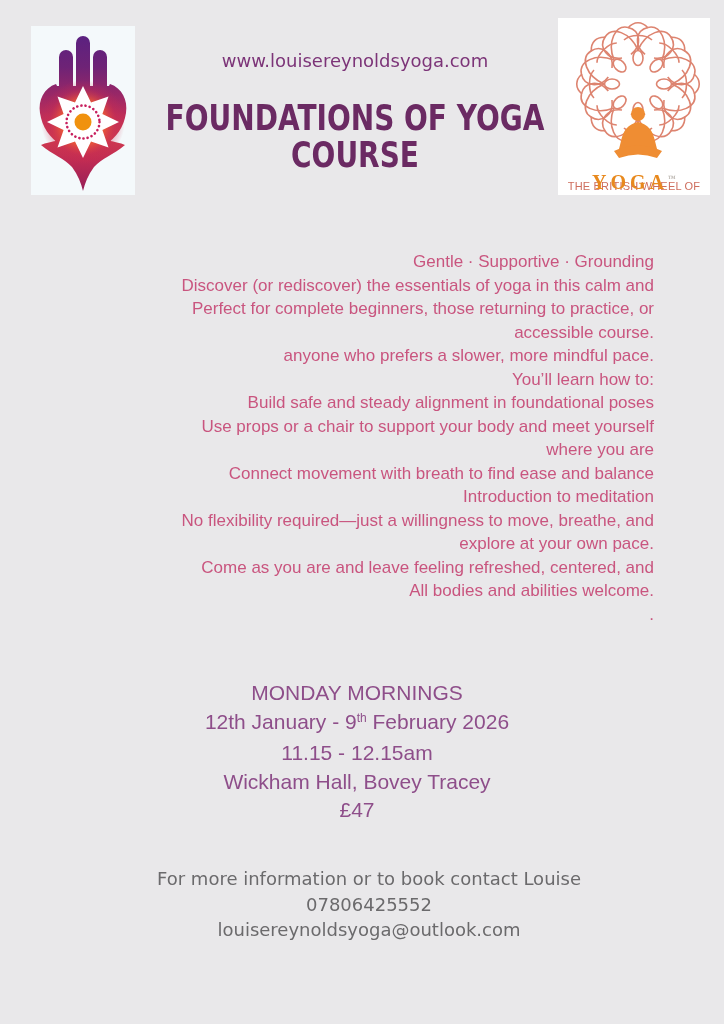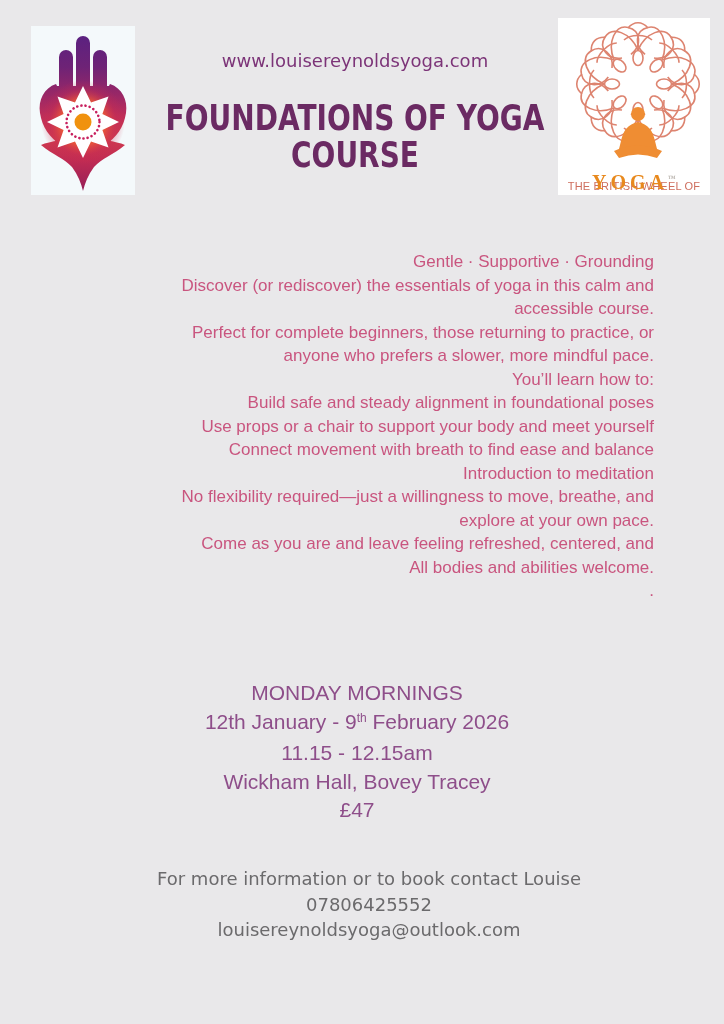"accessible course." div.body-line { order: before "Perfect for complete beginners, those" -> after "Perfect for complete beginners, those" }
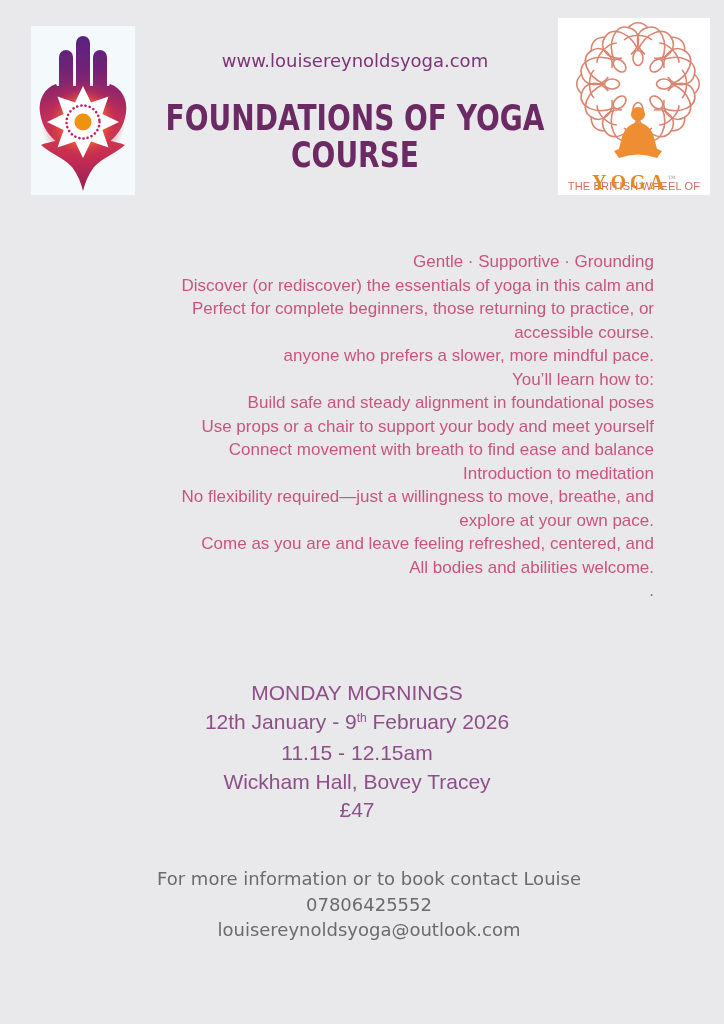"where you are" div.body-line { html: none -> <div>where you are</div> }
